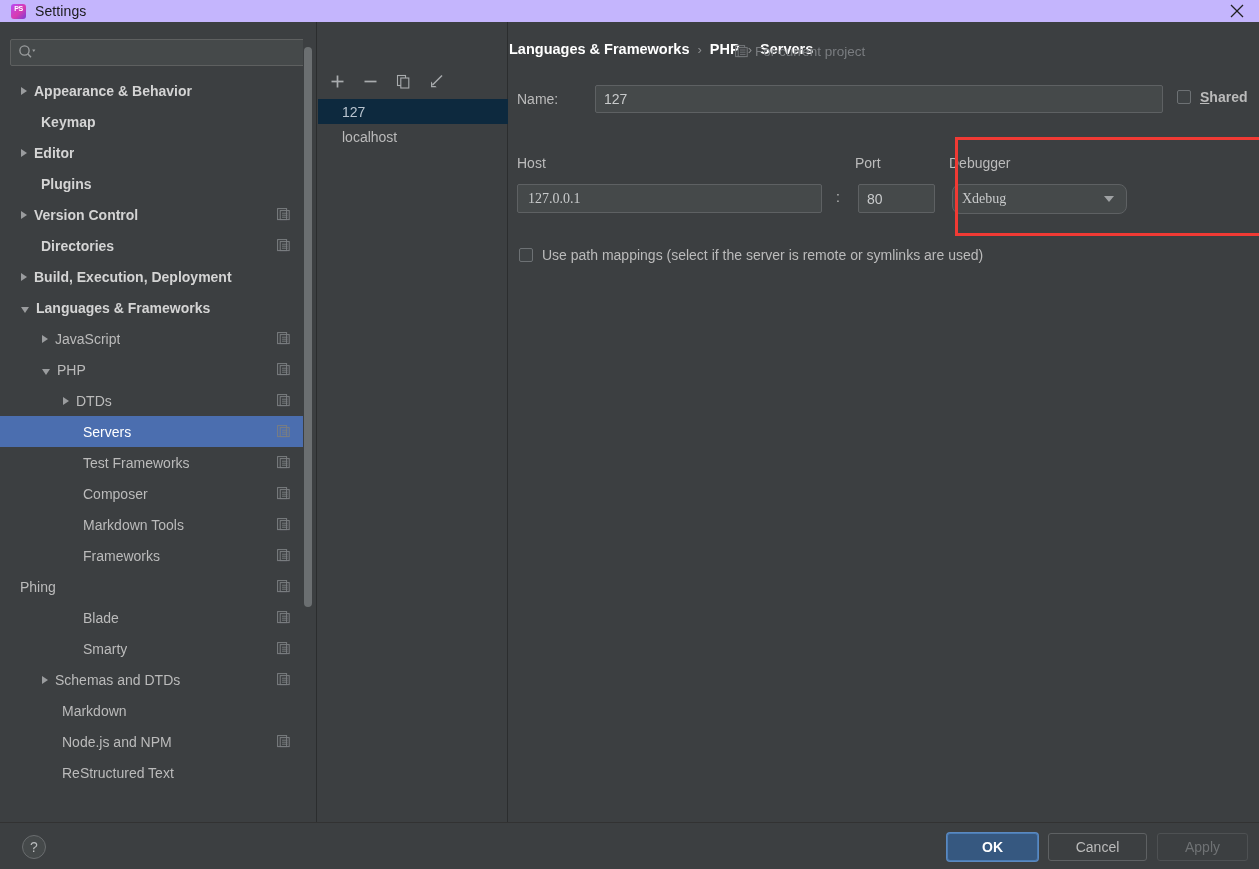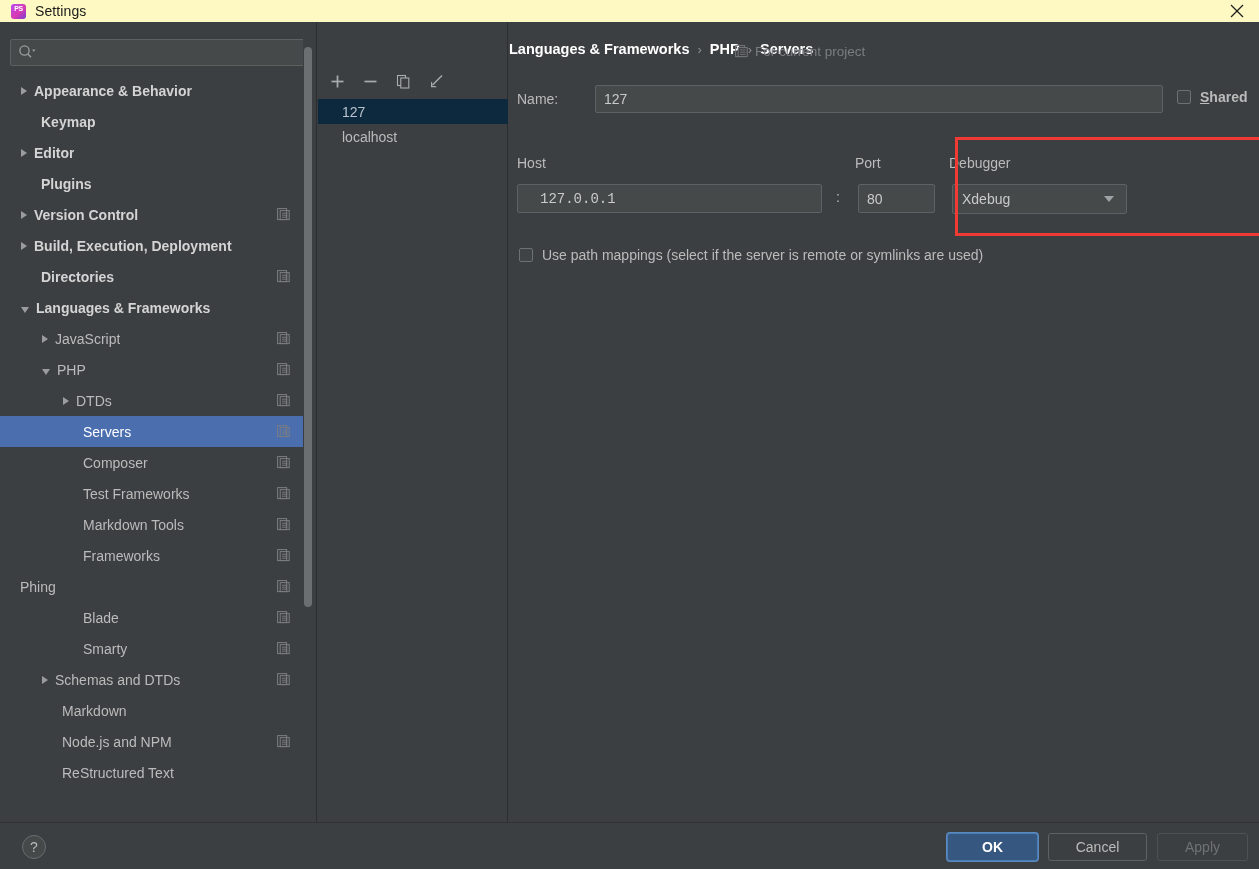"Settings" #titlebar { background: #fef9c3 -> #c4b5fd }
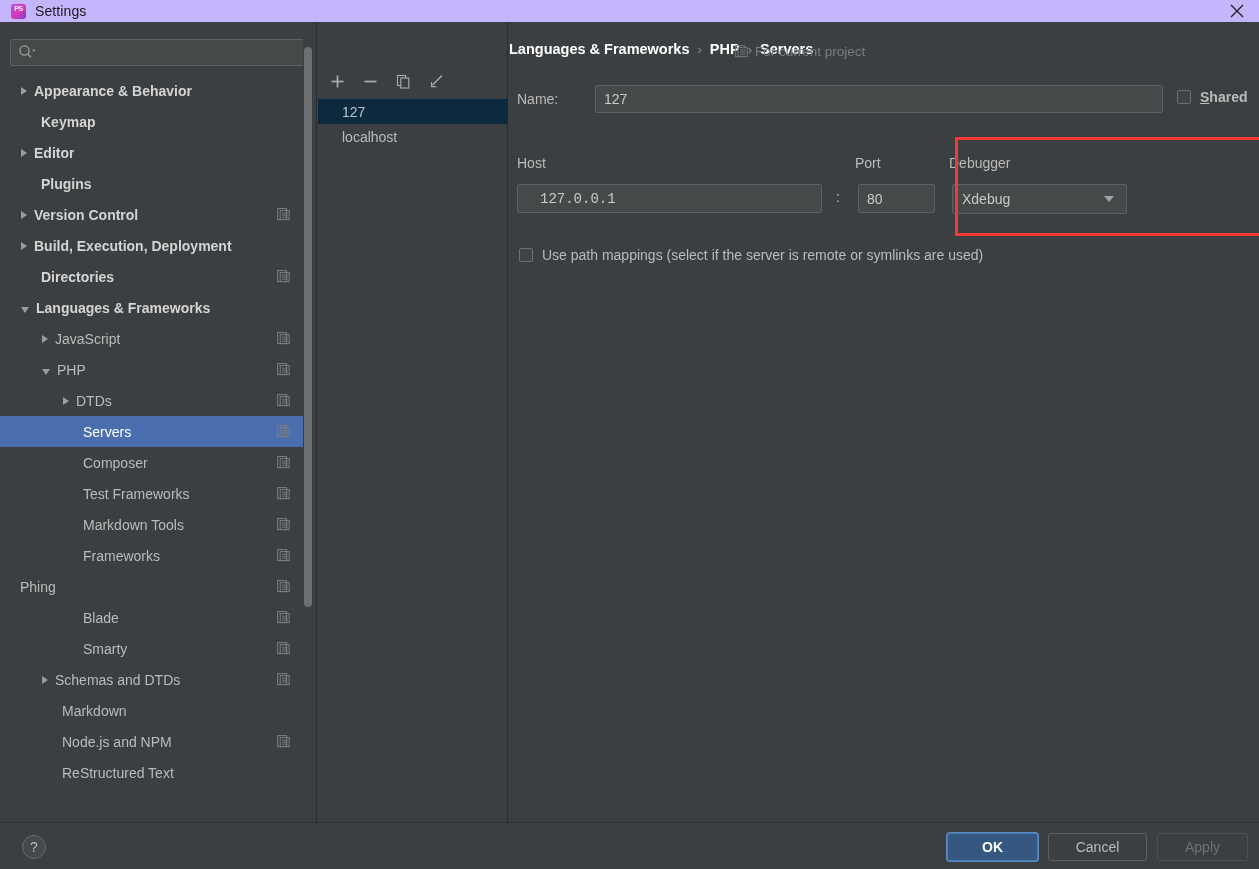"127.0.0.1" #host-input { font-family: Liberation Mono, monospace -> Liberation Serif, serif; padding: 0 22px -> 0 10px }
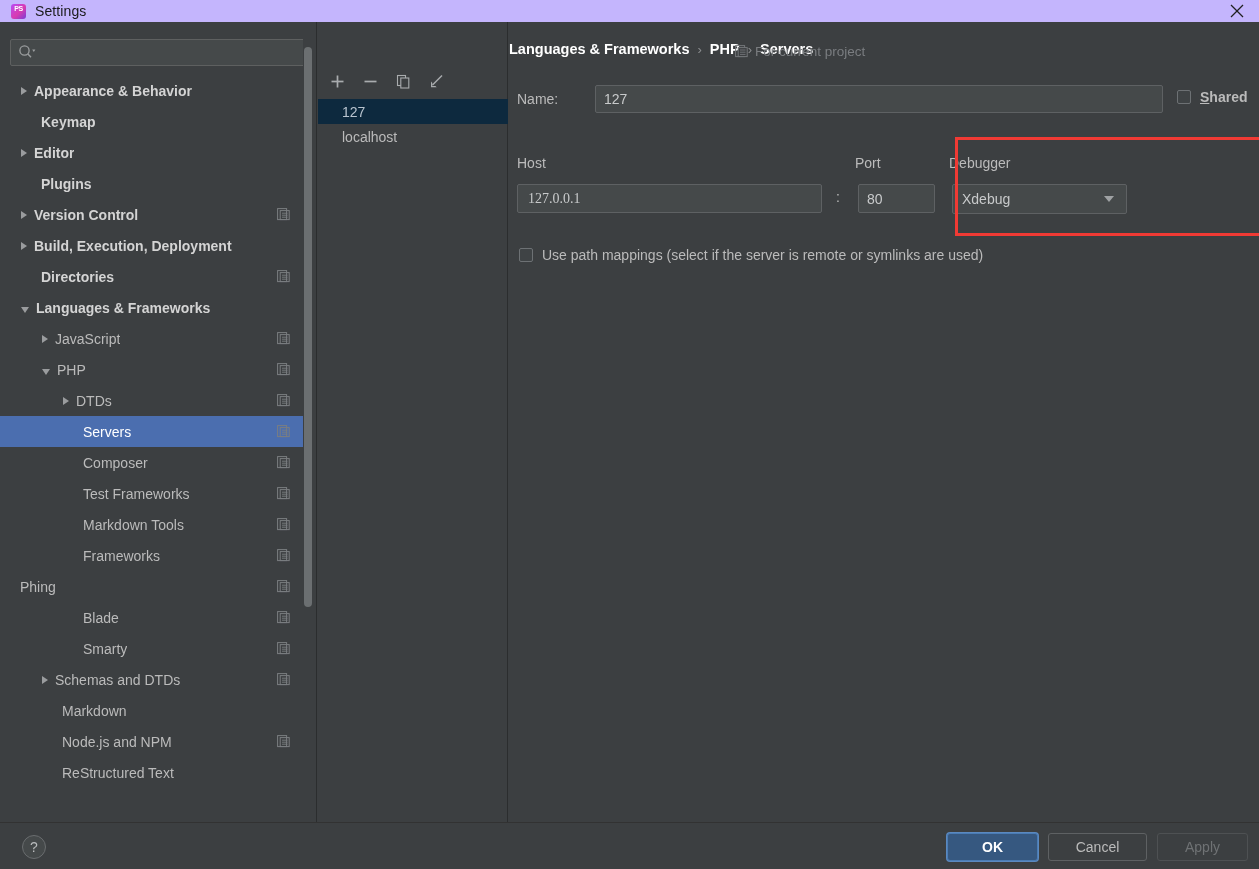"Xdebug" #dbg-select { border-radius: 2px -> 8px; font-family: none -> Liberation Serif, serif }
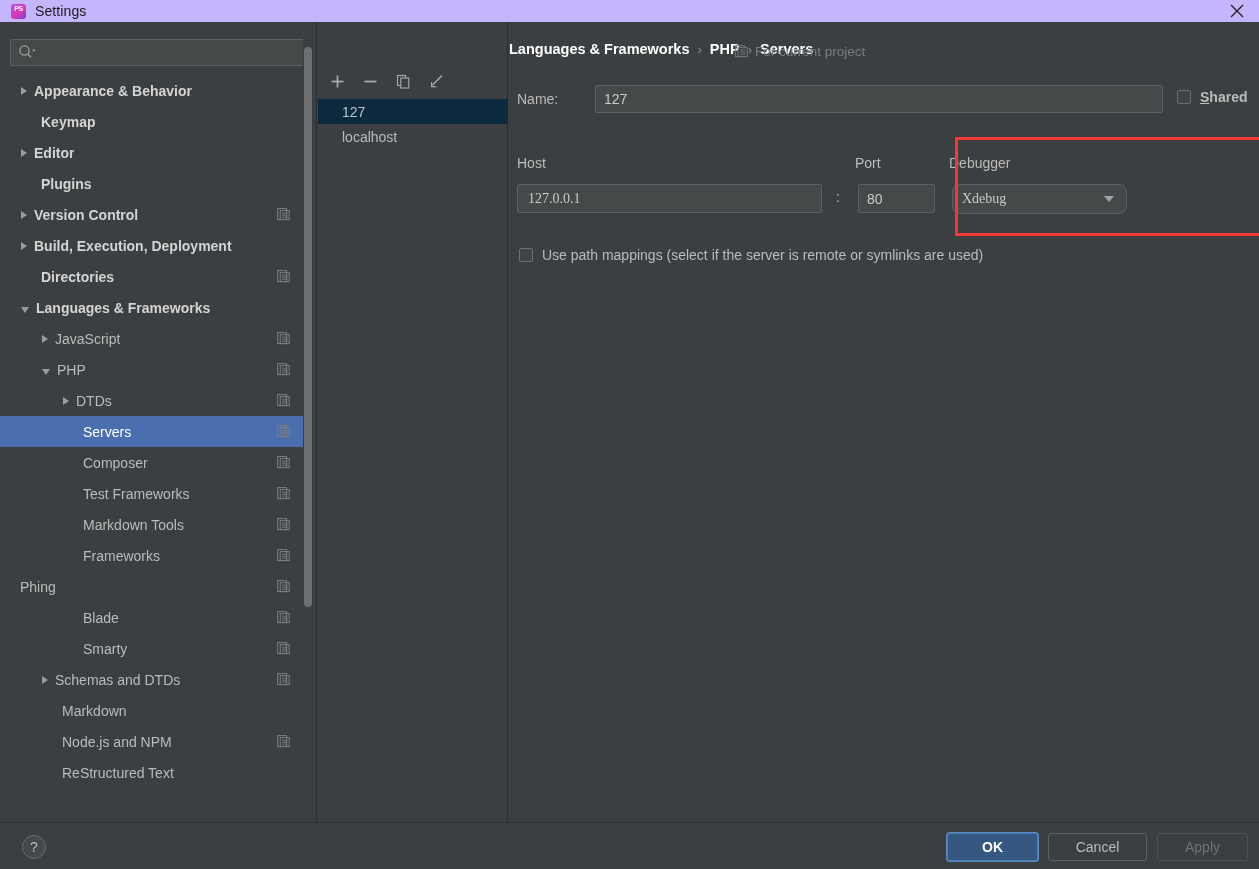"Build, Execution, Deployment" div.tree-row { order: before "Directories" -> after "Directories" }
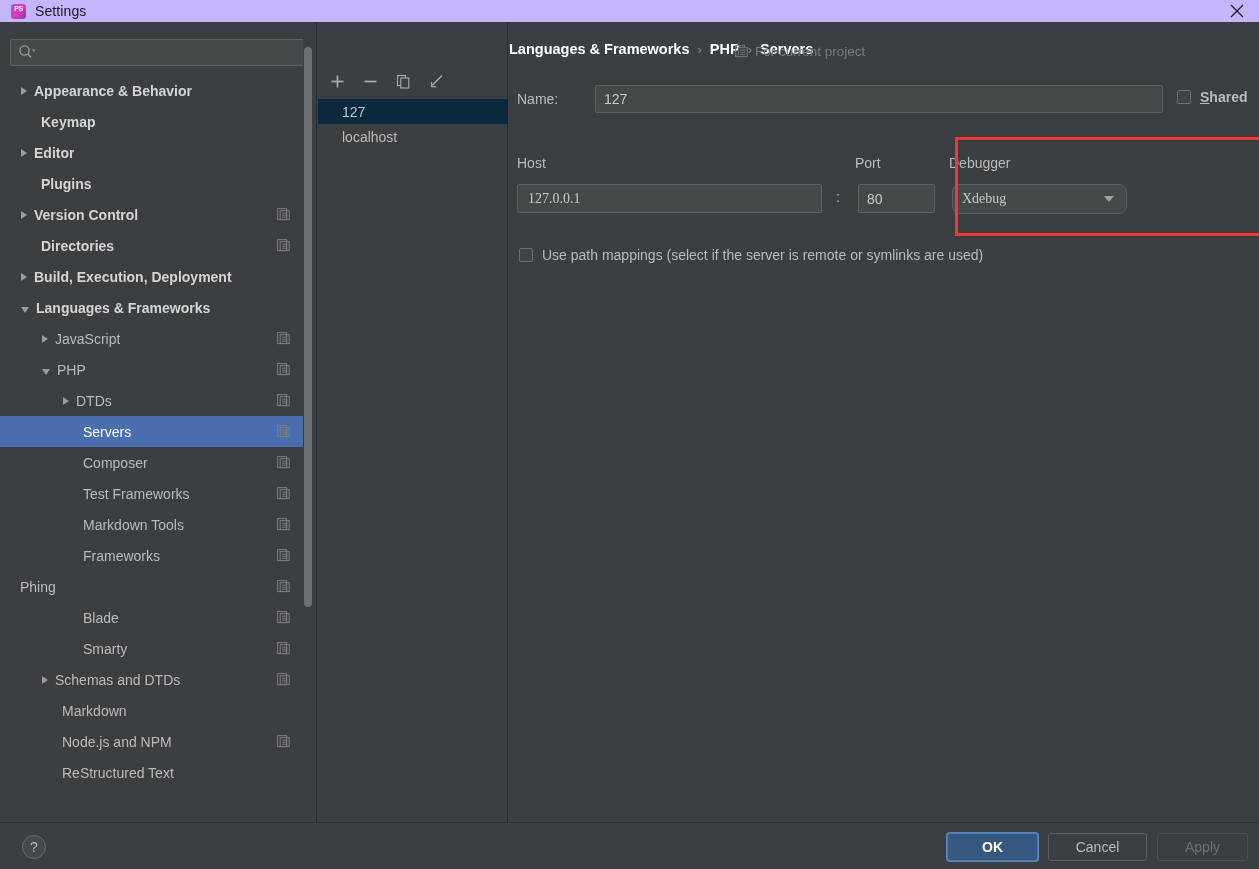"Composer" div.tree-row { order: before "Test Frameworks" -> after "Test Frameworks" }
